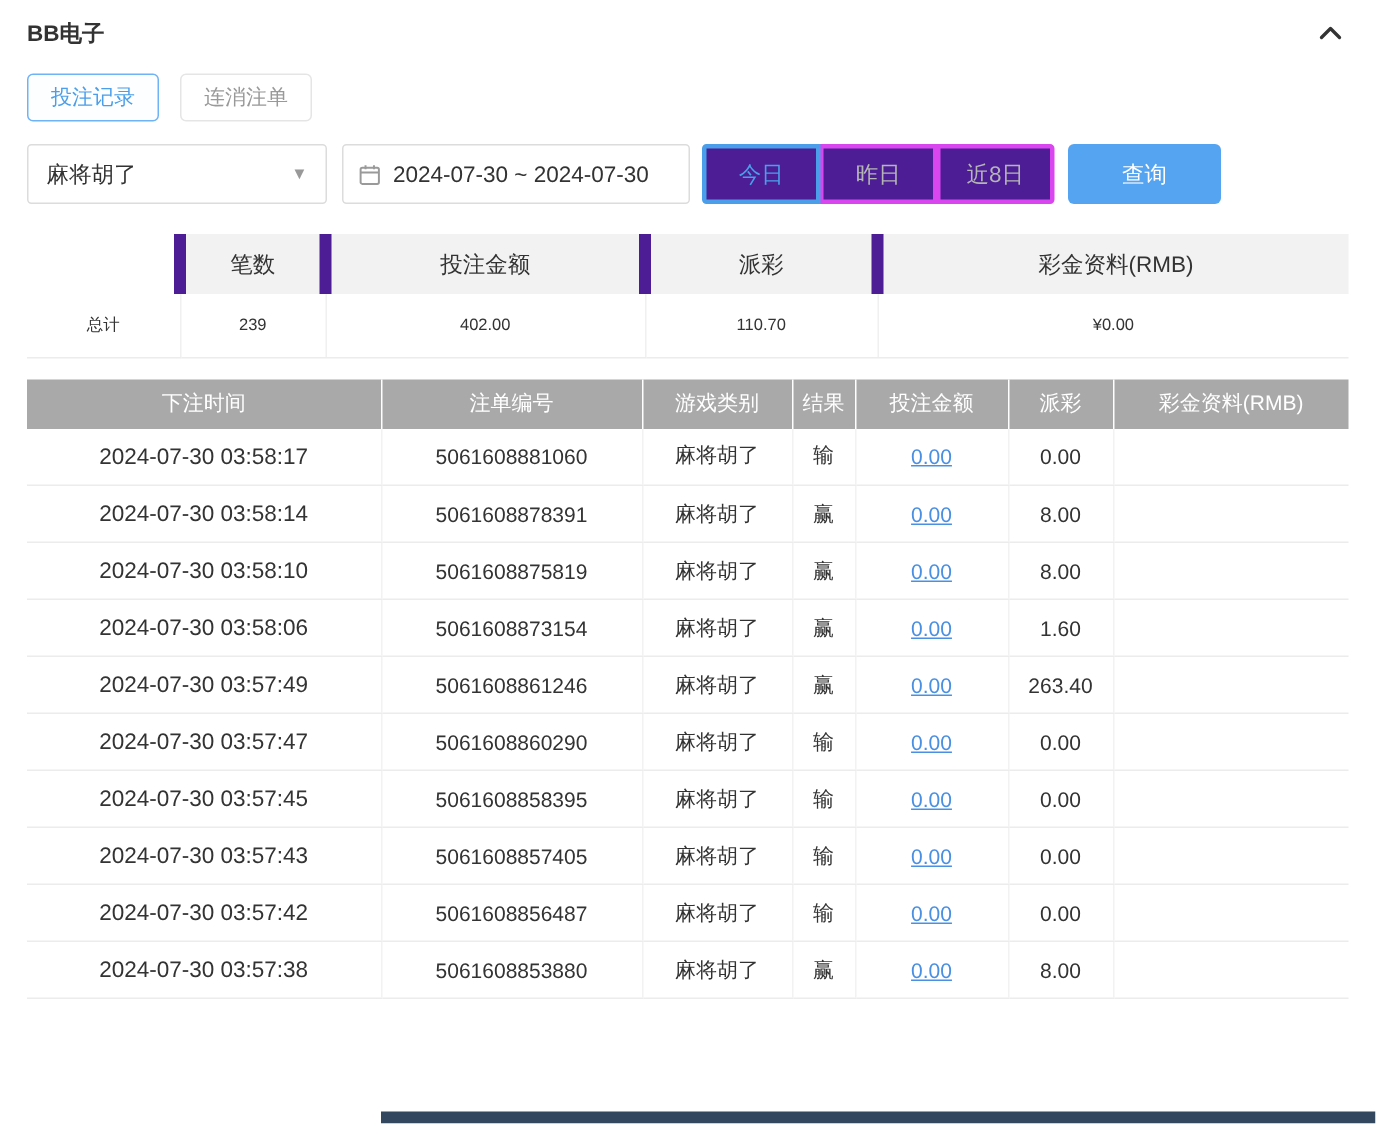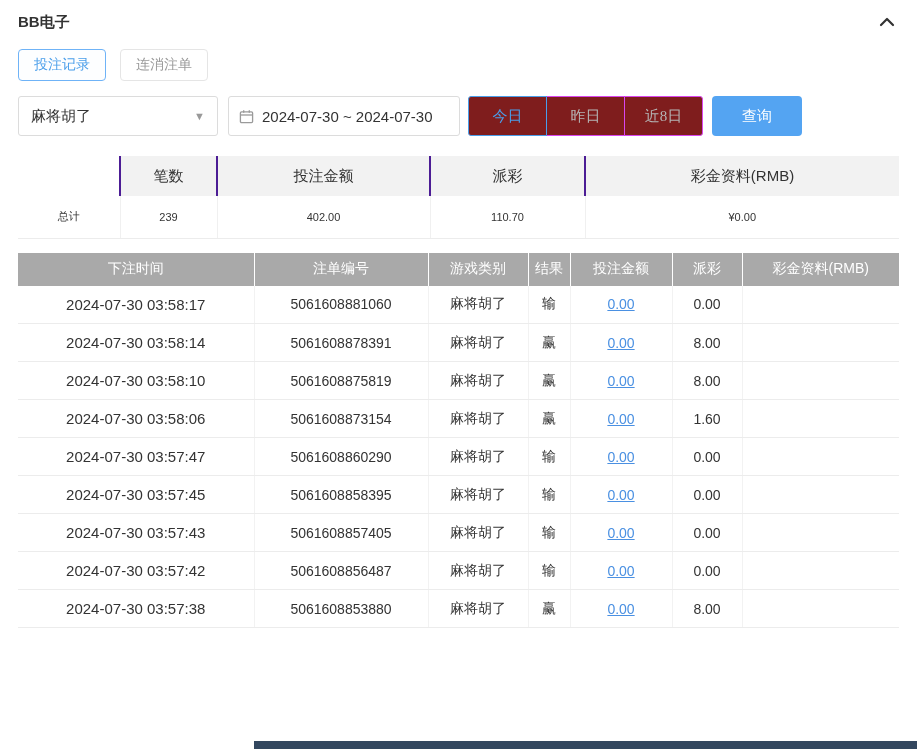"今日" .qbtn { background: #7f1d1d -> #4c1d95; border: 1px solid #d946ef -> 3px solid #d946ef; font-family: Liberation Serif, serif -> Liberation Sans, sans-serif }
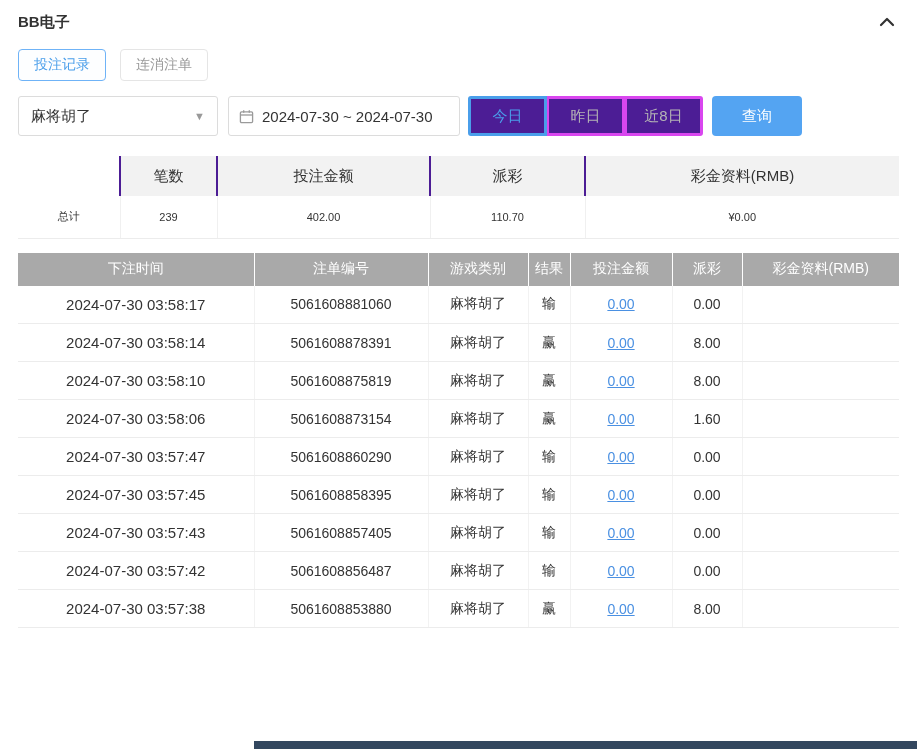"查询" .search-btn { width: 90px -> 102px }
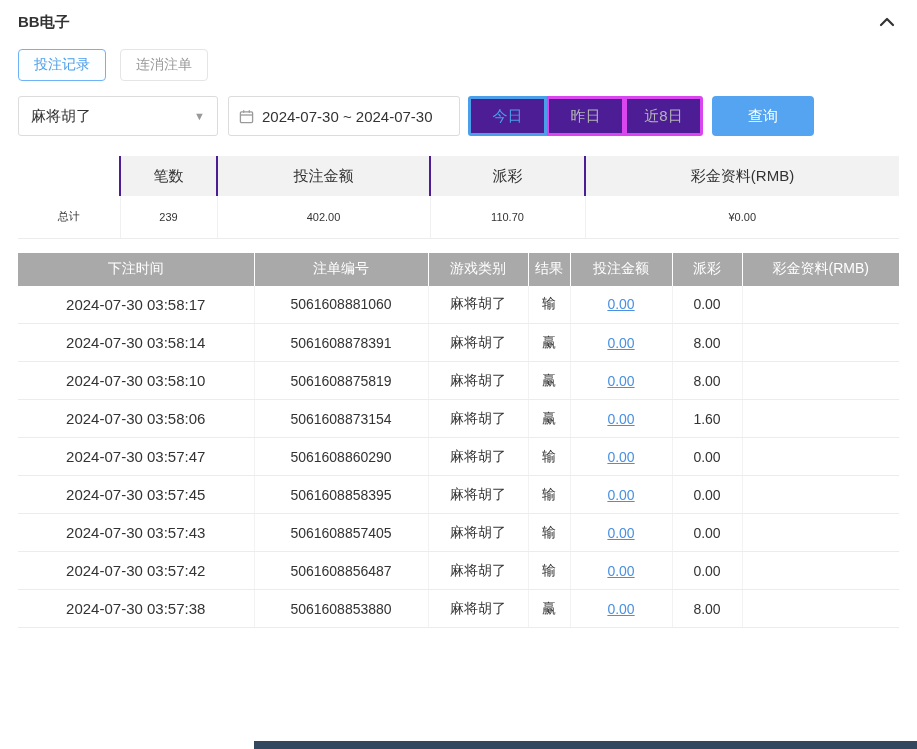"笔数" .summary-table th { border-left: 2px solid #4c1d95 -> 8px solid #4c1d95 }
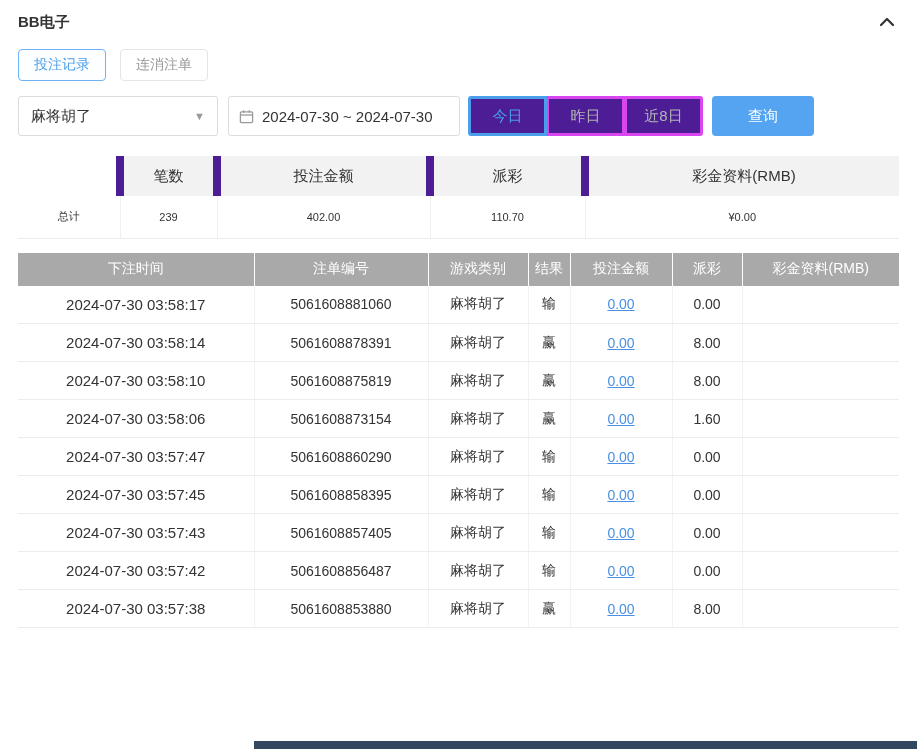"2024-07-30 03:57:49" tr { html: none -> <tr> <td>2024-07-30 03:57:49</td> <td>5061608861246</td> <td>麻将胡了</td> <td>赢</td> <td><a>0.00</a></td> <td>263.40</td> <td></td> </tr> }
